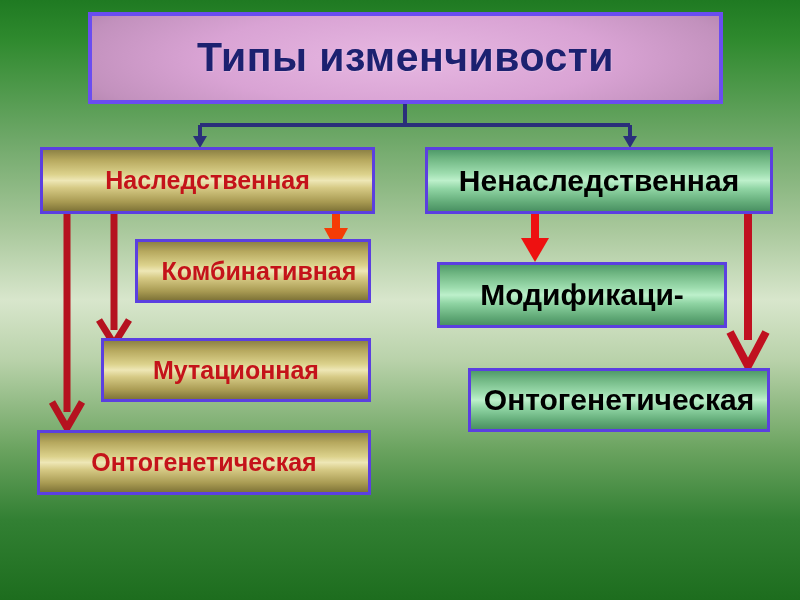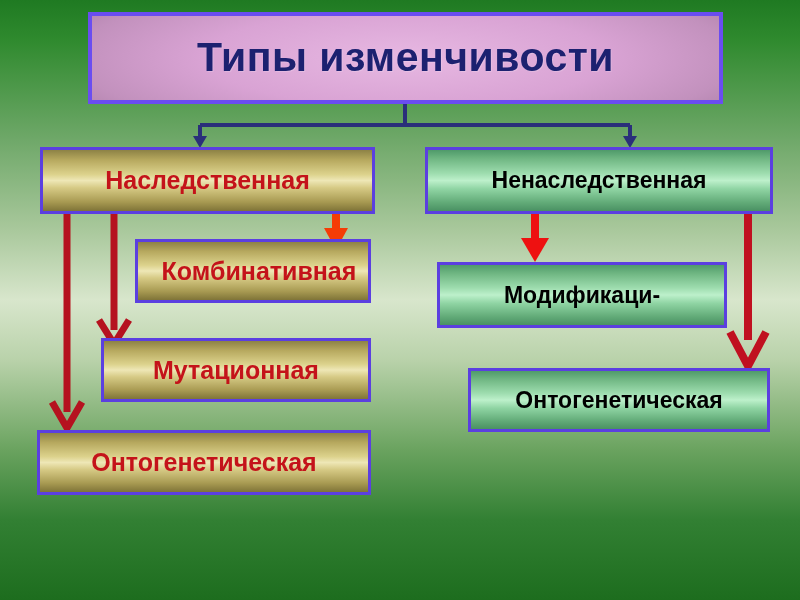"Ненаследственная" .green span { font-size: 23px -> 30px }
